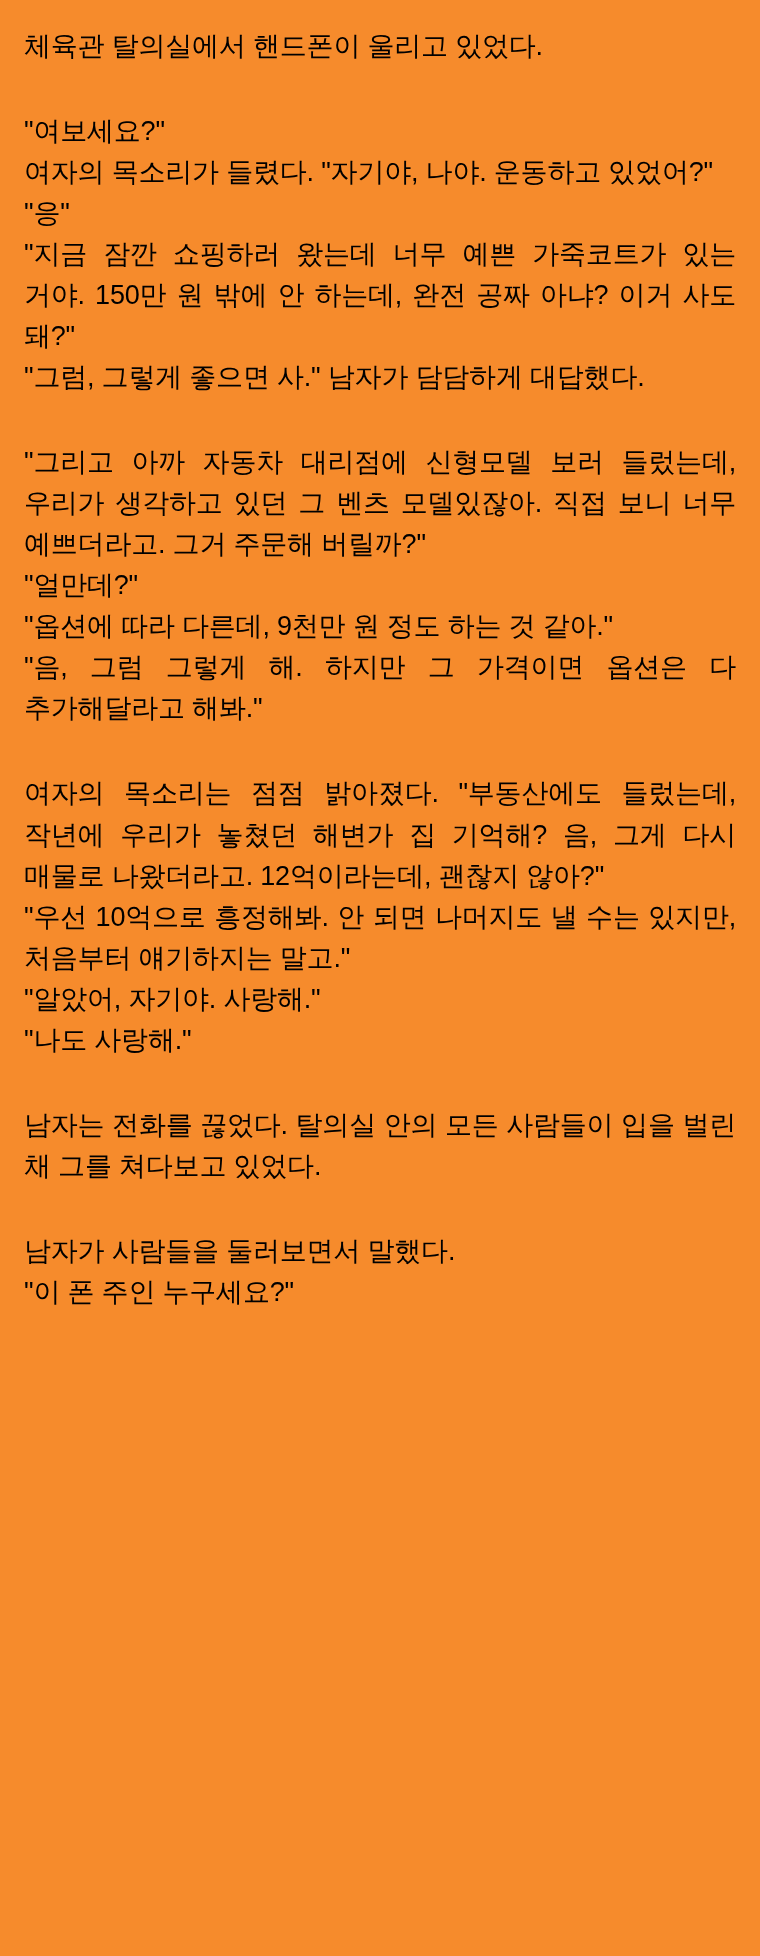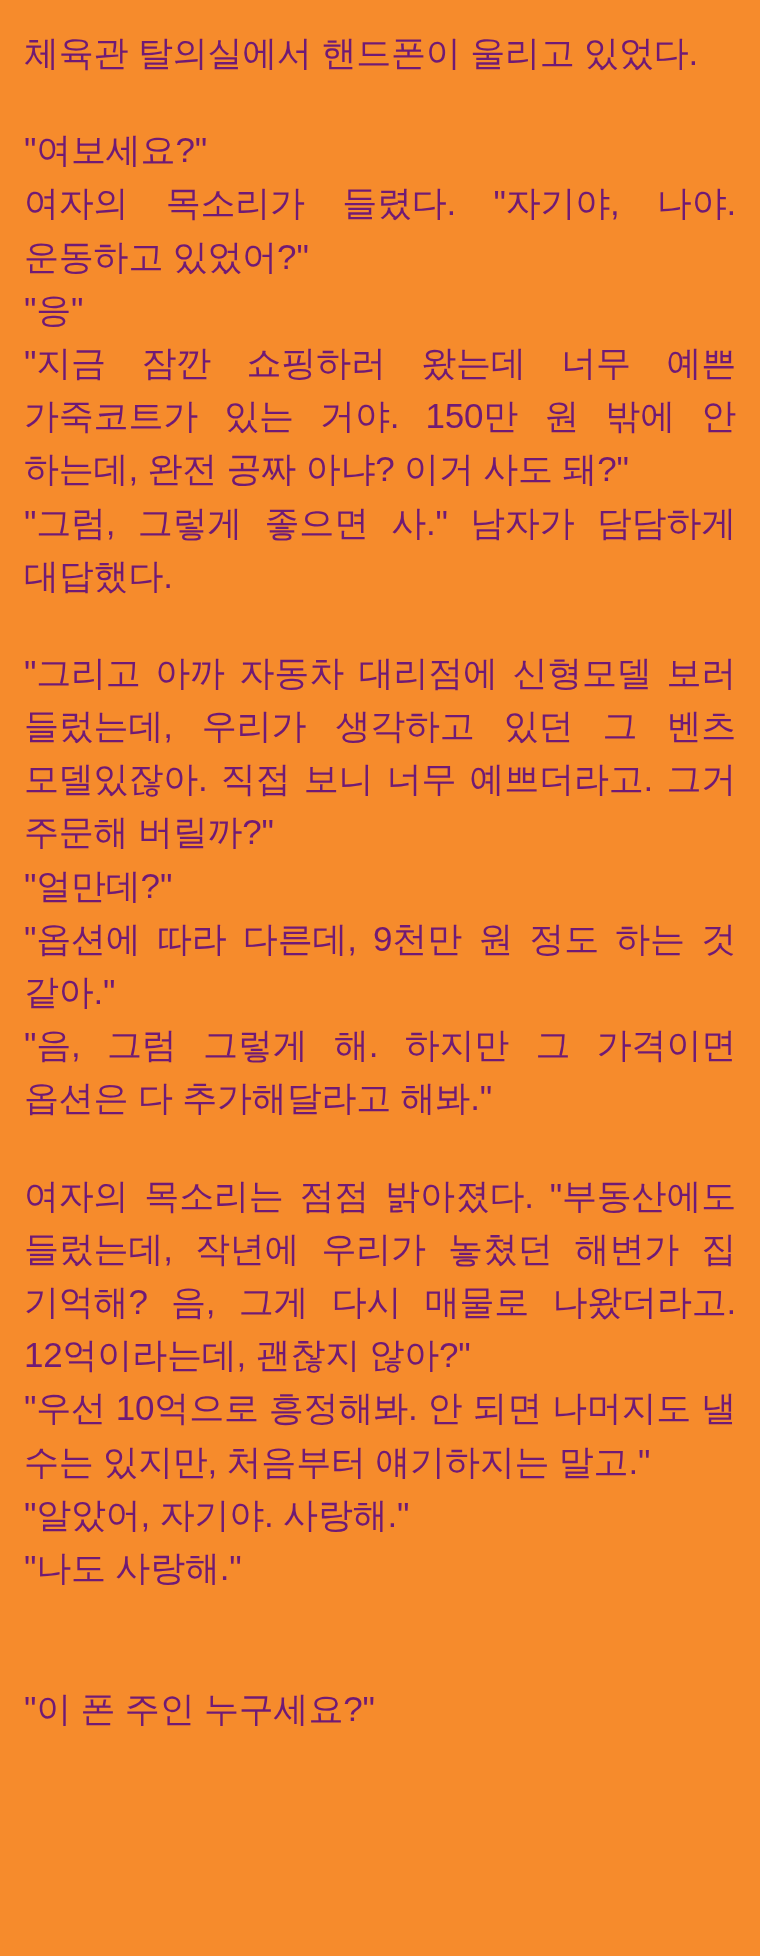"체육관 탈의실에서 핸드폰이 울리고 있었다." .story { color: #701a75 -> #000000; font-size: 35px -> 27px }
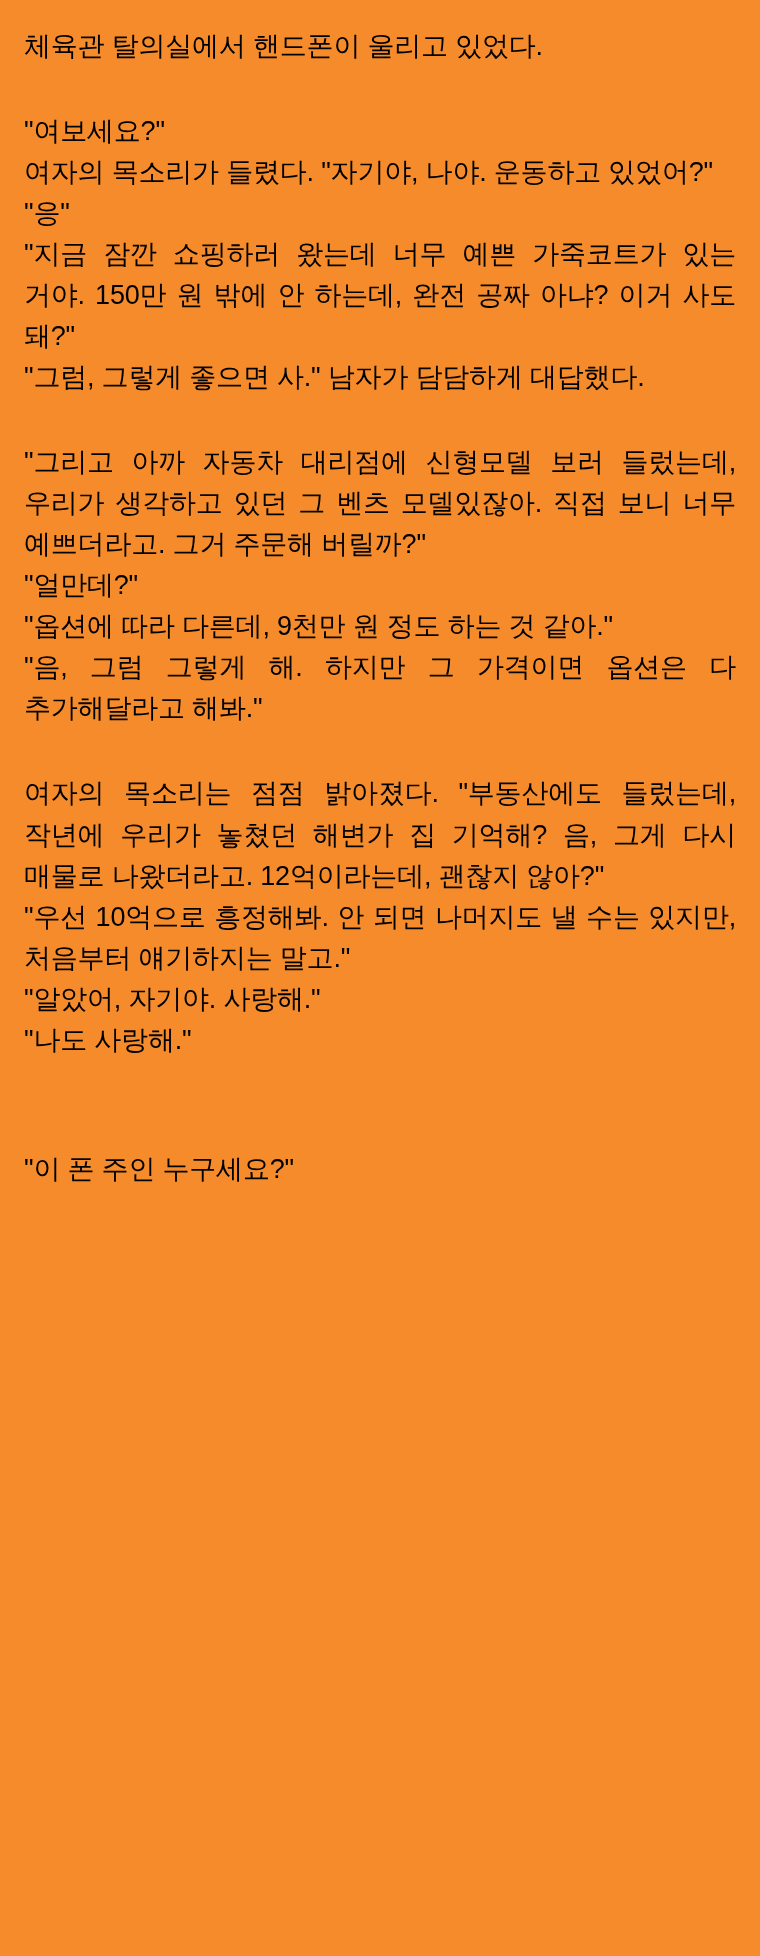"남자는 전화를 끊었다. 탈의실 안의" p.para { html: none -> <p>남자는 전화를 끊었다. 탈의실 안의 모든 사람들이 입을 벌린 채 그를 쳐다보고 있었다.</p> }
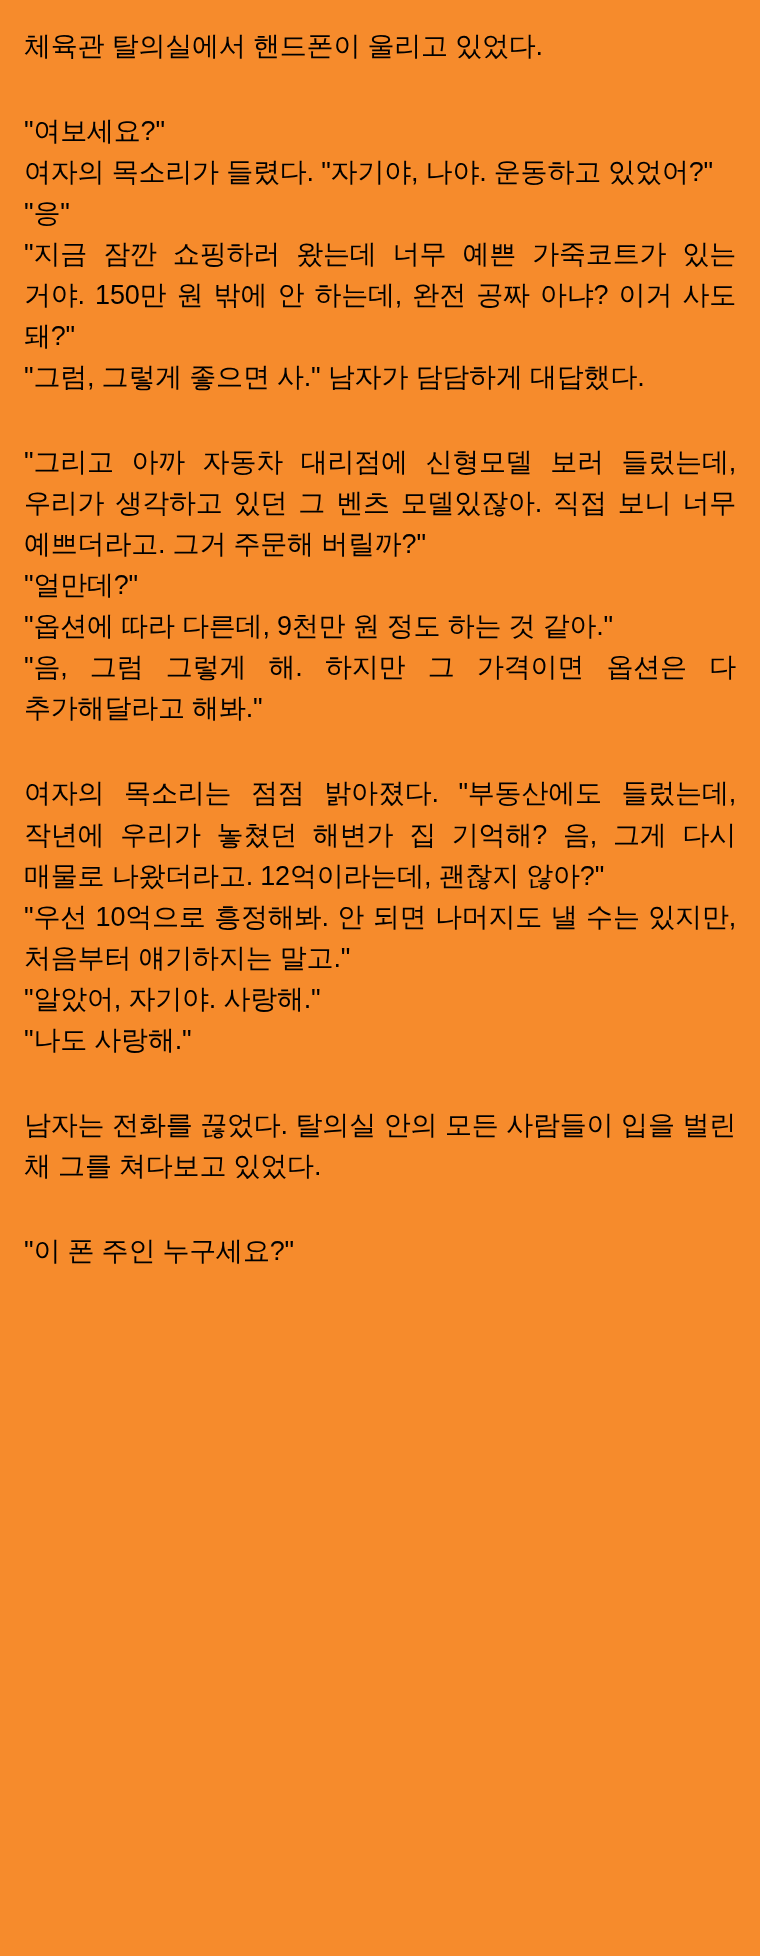"남자가 사람들을 둘러보면서 말했다." p.para { html: none -> <p>남자가 사람들을 둘러보면서 말했다.</p> }
